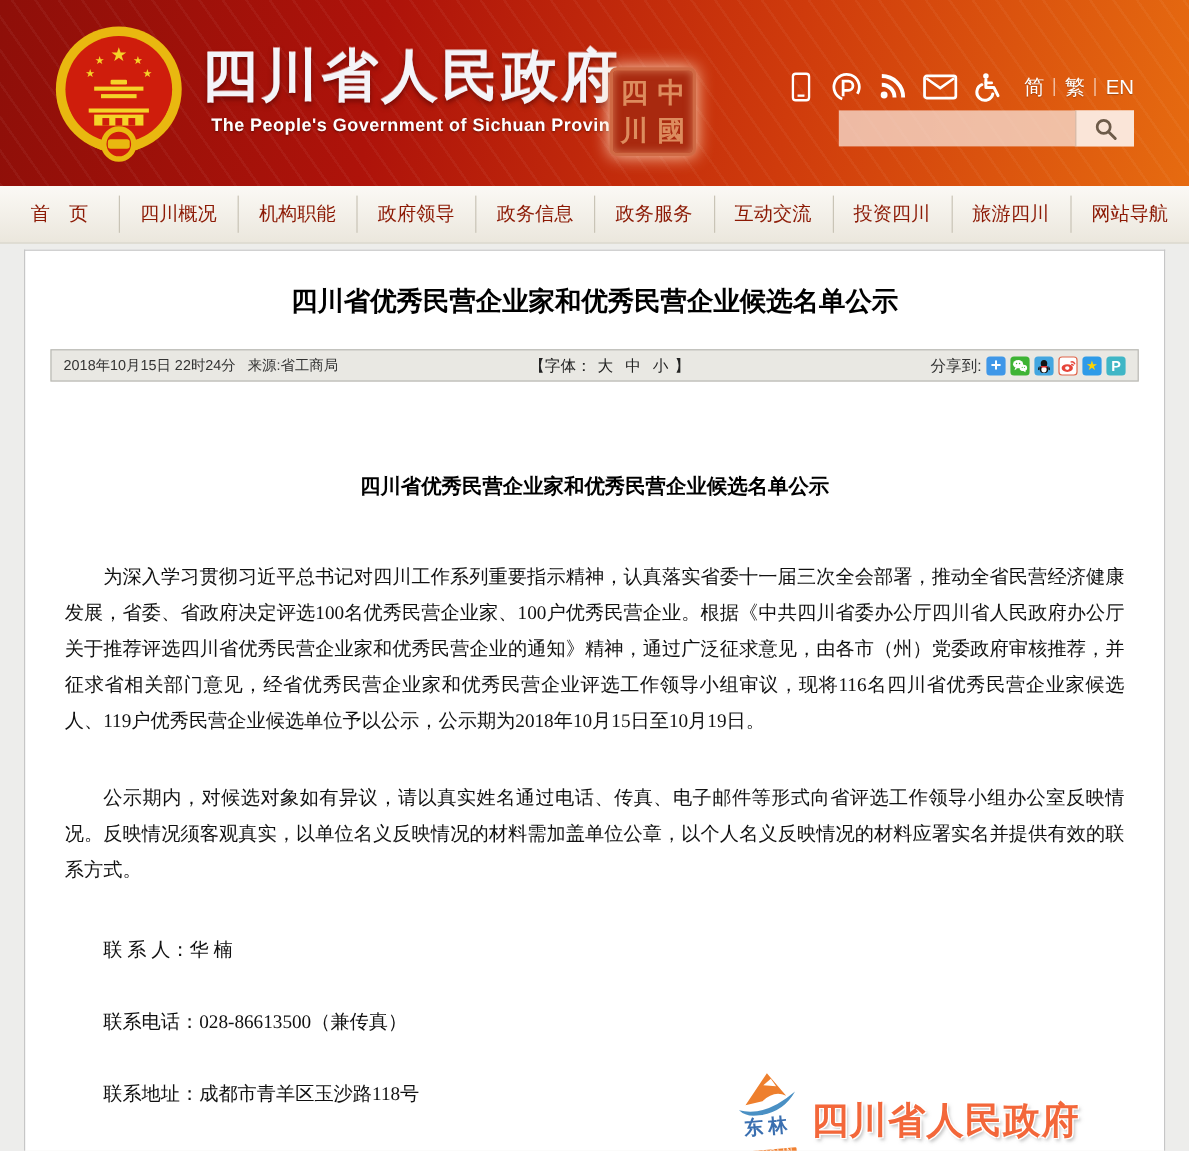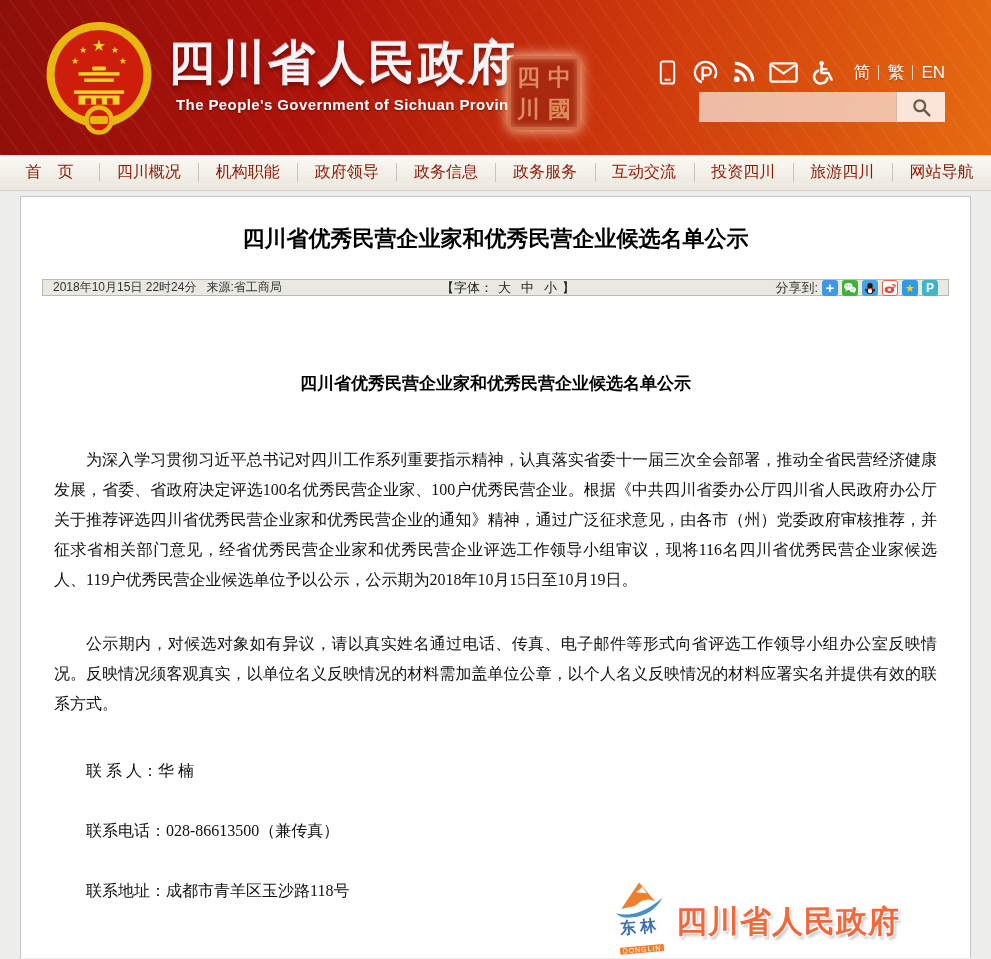"首 页" .nav { height: 36px -> 48px }
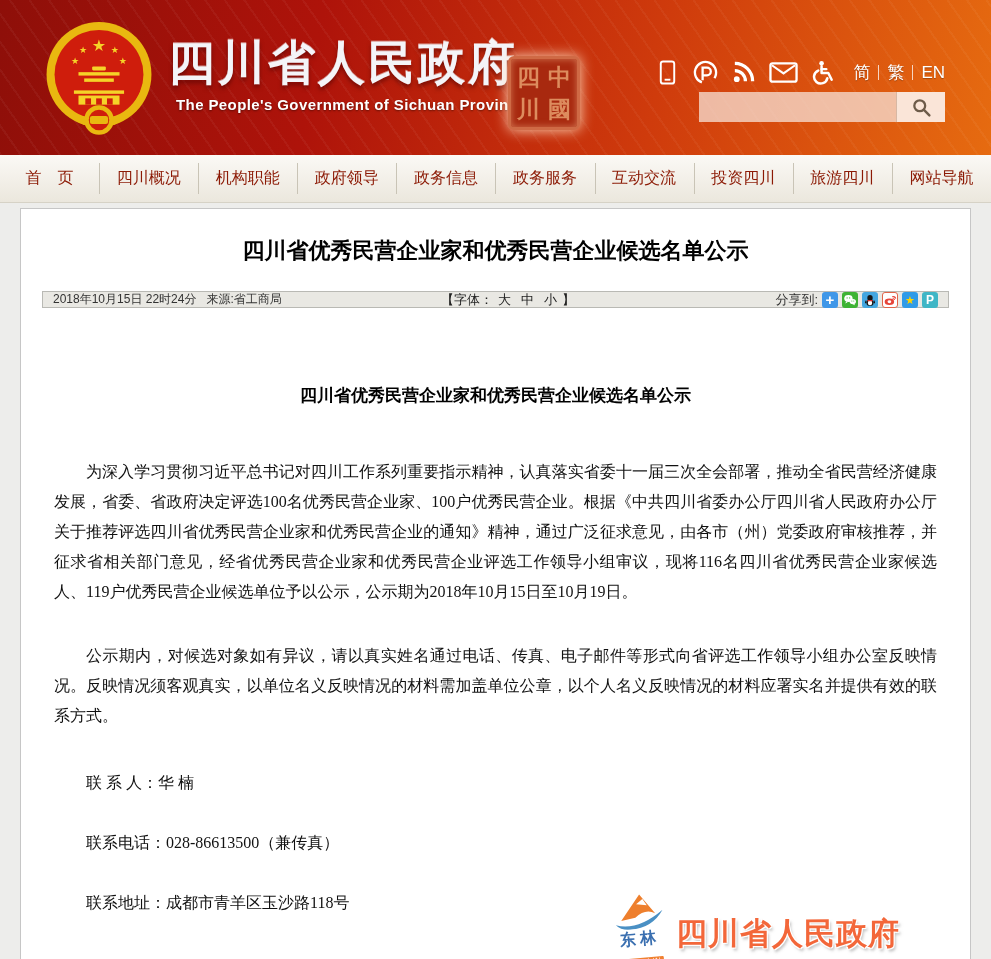"2018年10月15日 22时24分" .metabar { height: 17px -> 27px }
